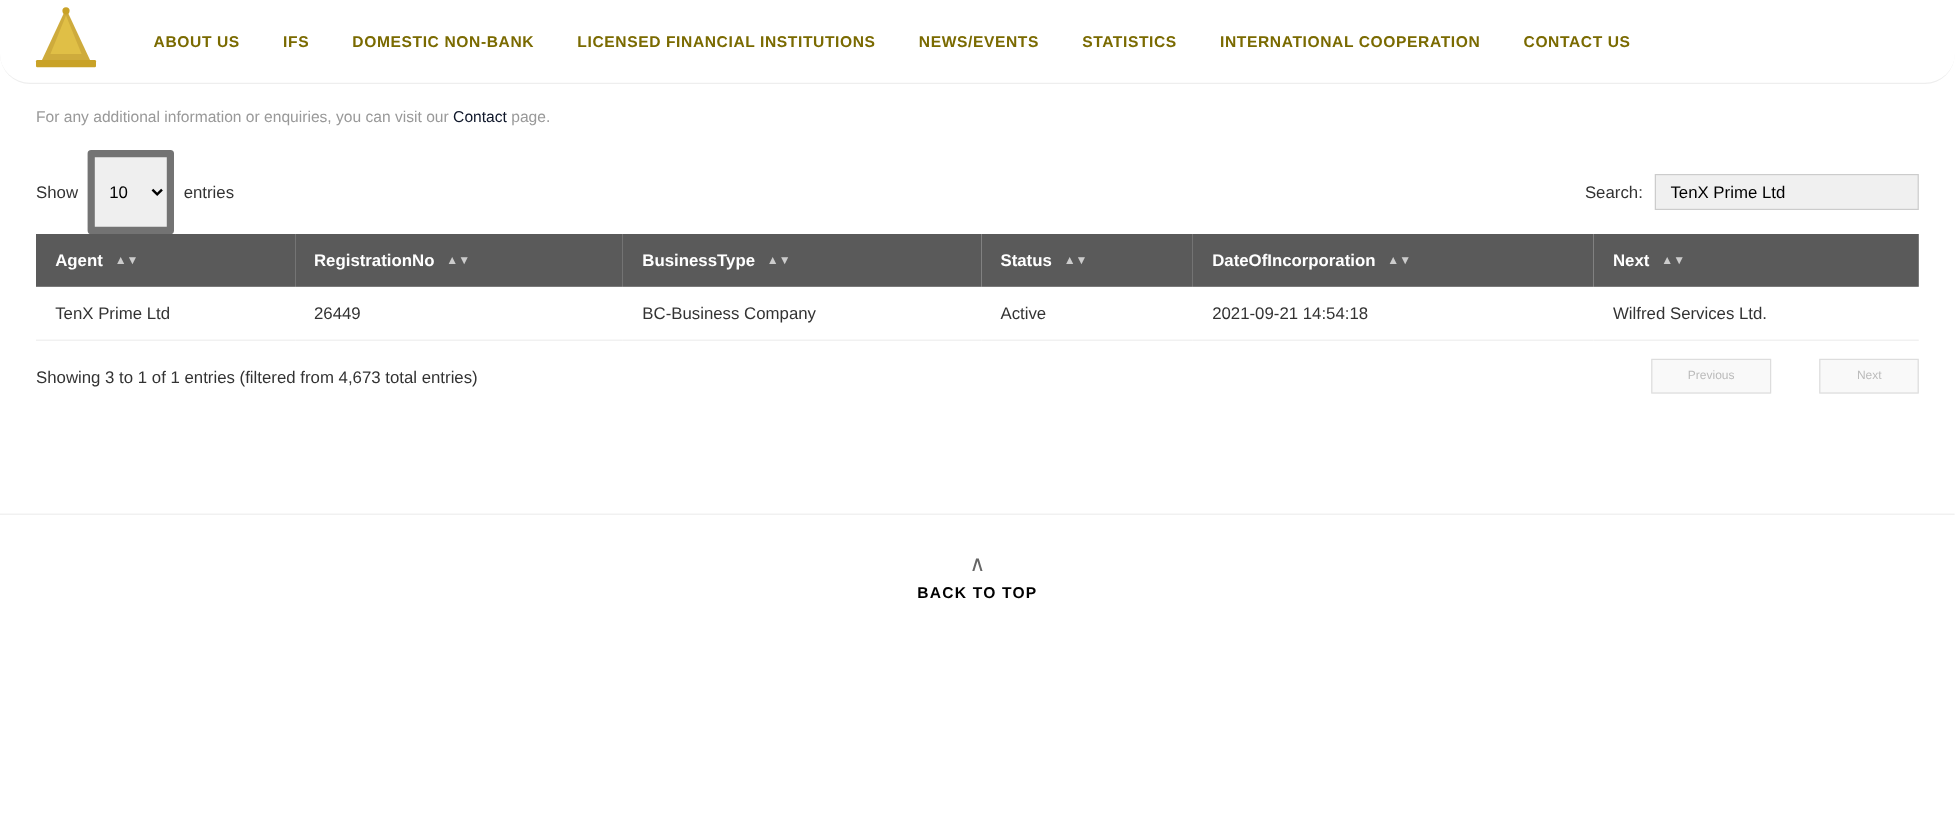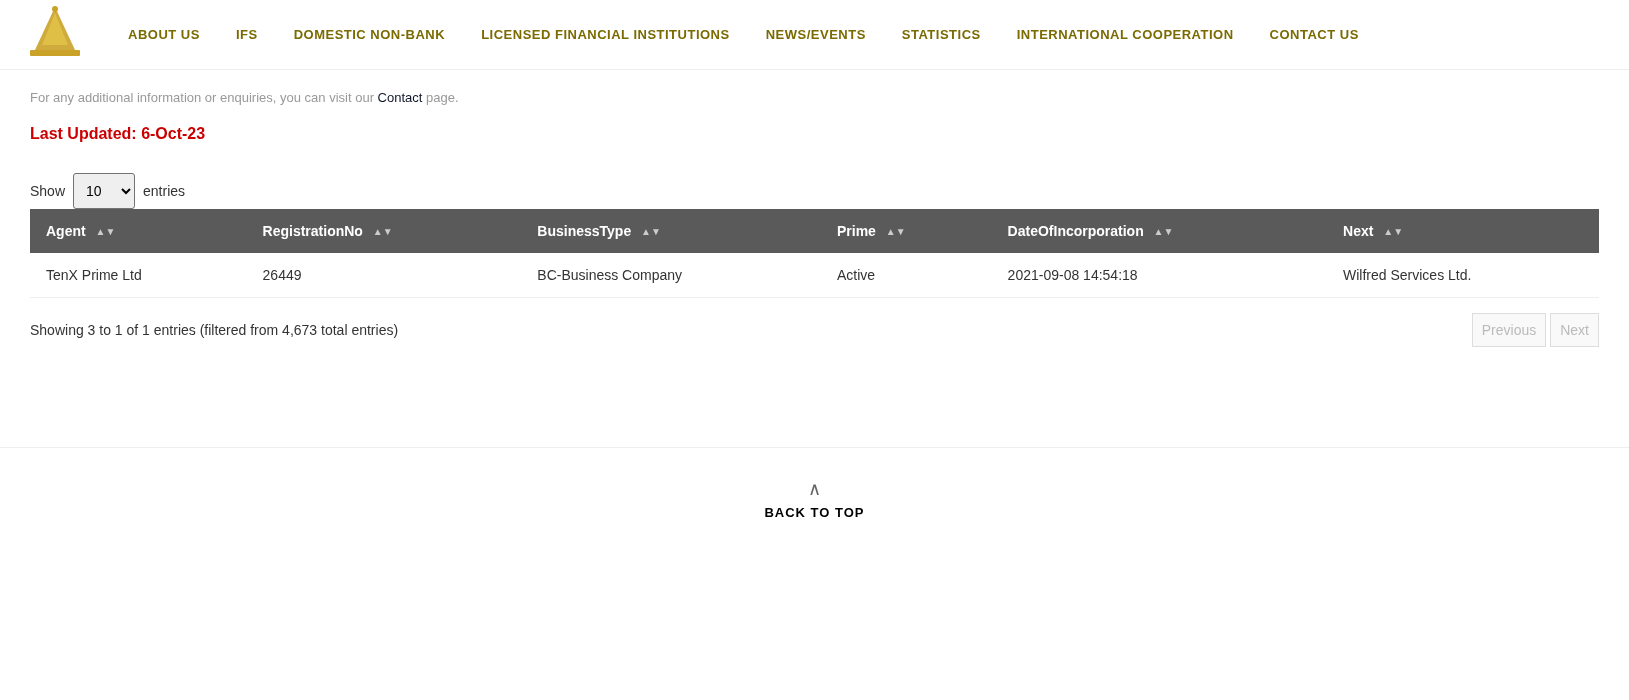"ABOUT US" nav { border-radius: none -> 25px }
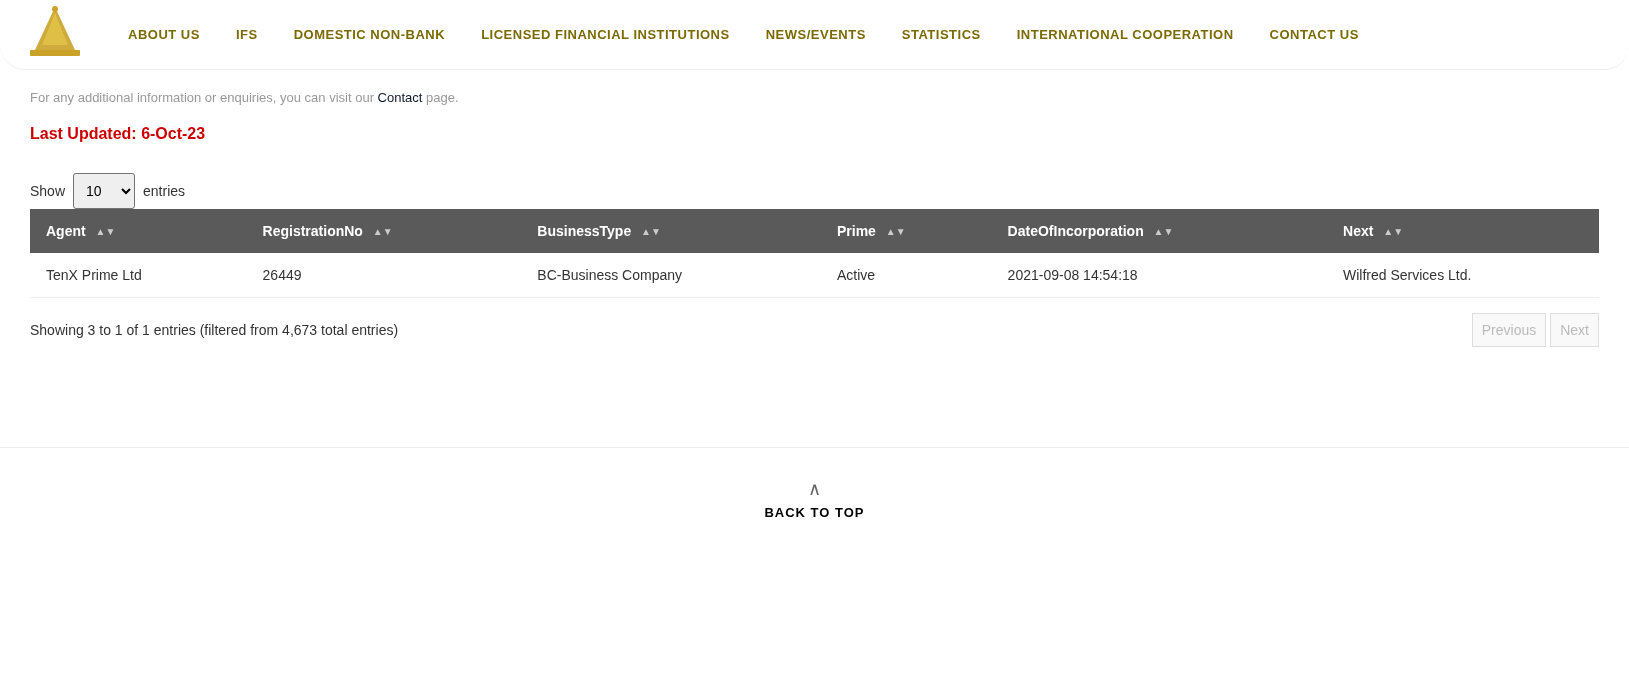"Last Updated: 6-Oct-23" div.last-updated { html: <div> <span>Last Updated:</span> <span>6-Oct-23</span> </div> -> none }
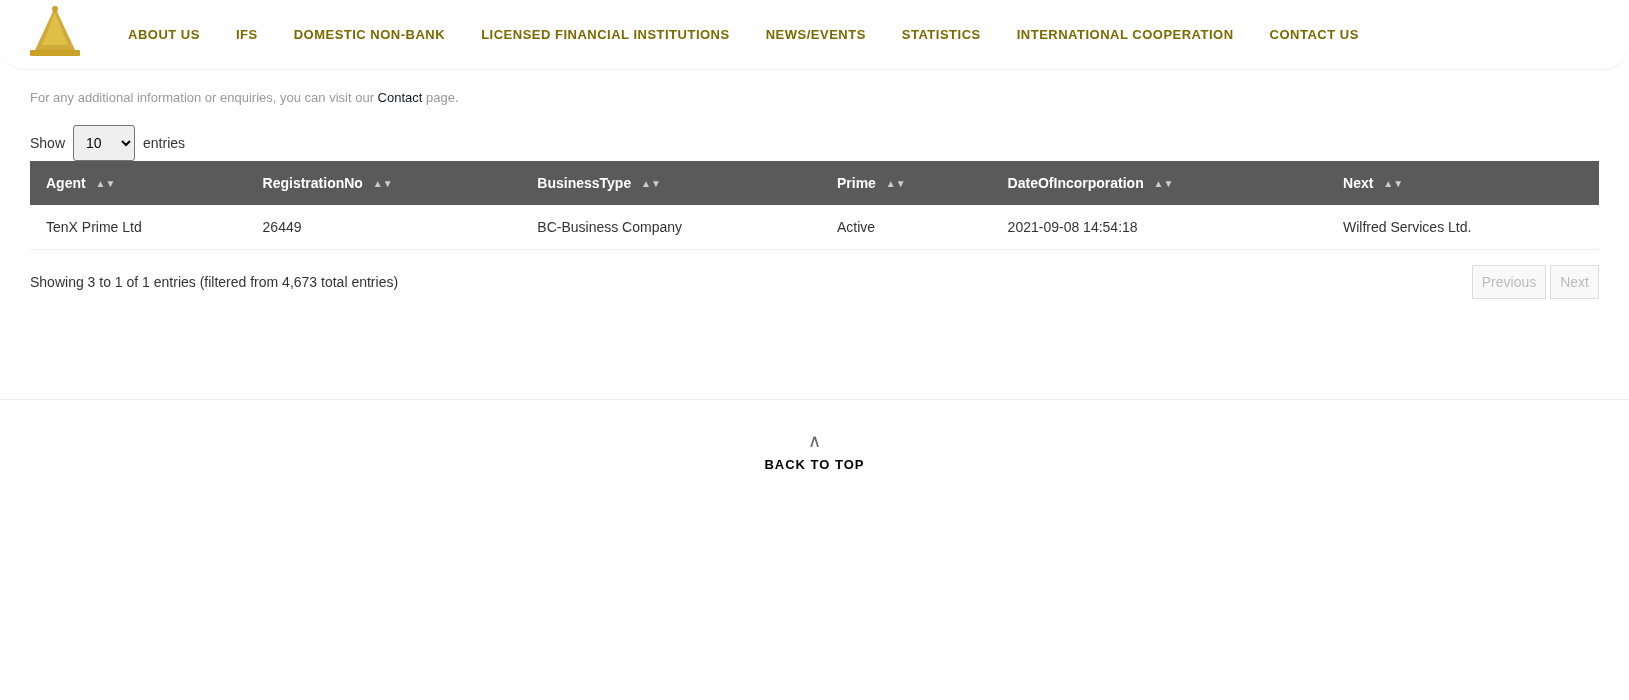"10" .show-entries select { border: 1px solid #737373 -> 6px solid #737373; padding: 8px 8px -> 20px 8px }
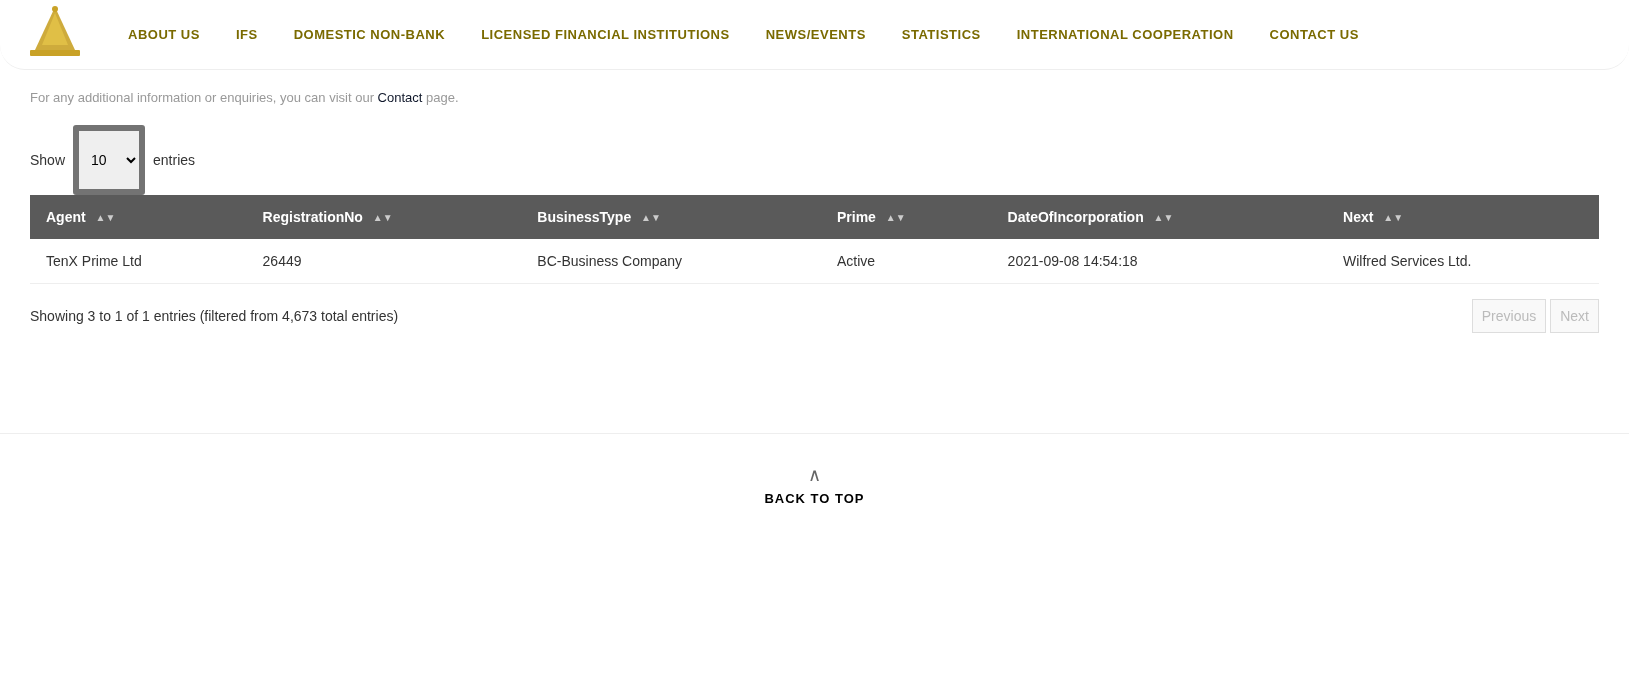"Search:" div.search-area { html: none -> <div> <span>Search:</span> <input> </div> }
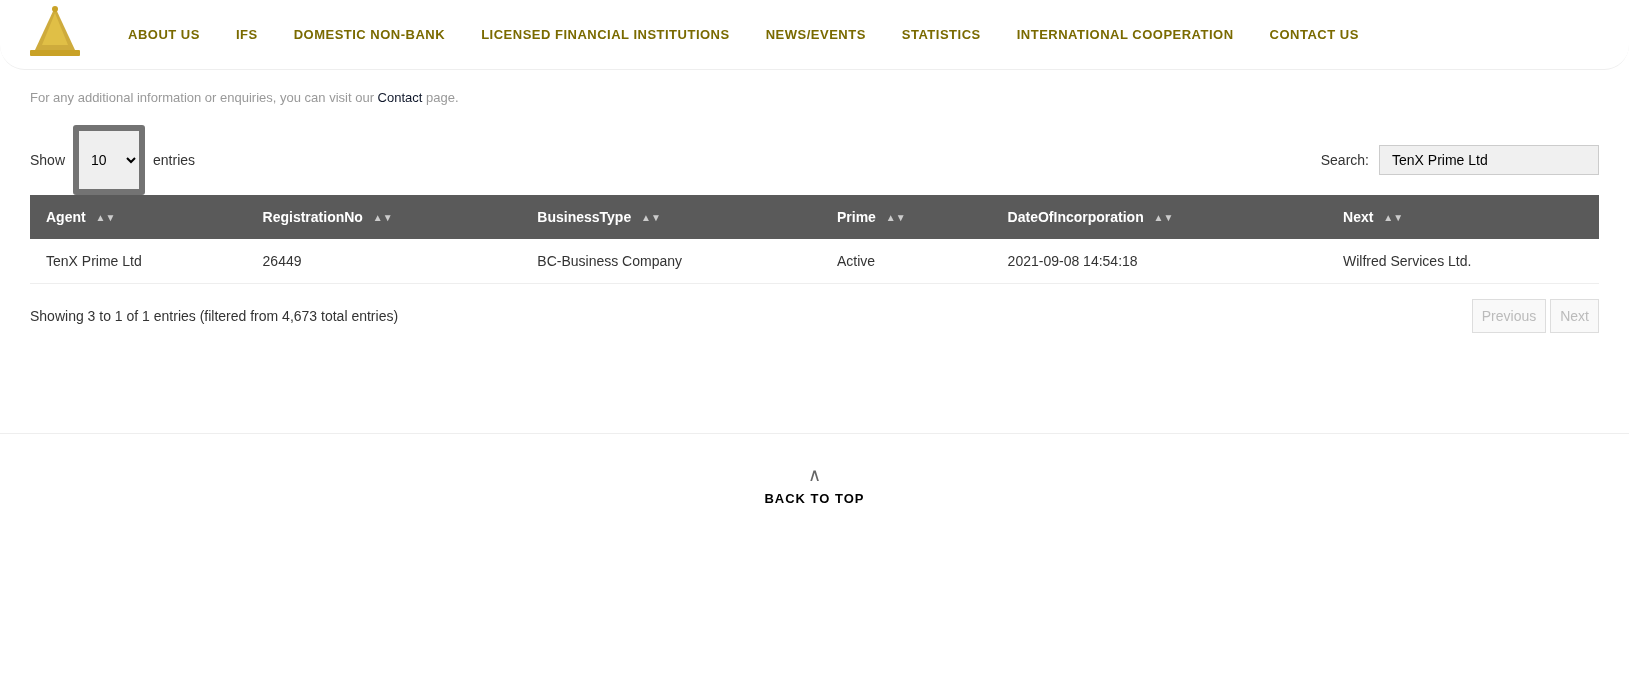"Prime" span { text: Prime -> Status }
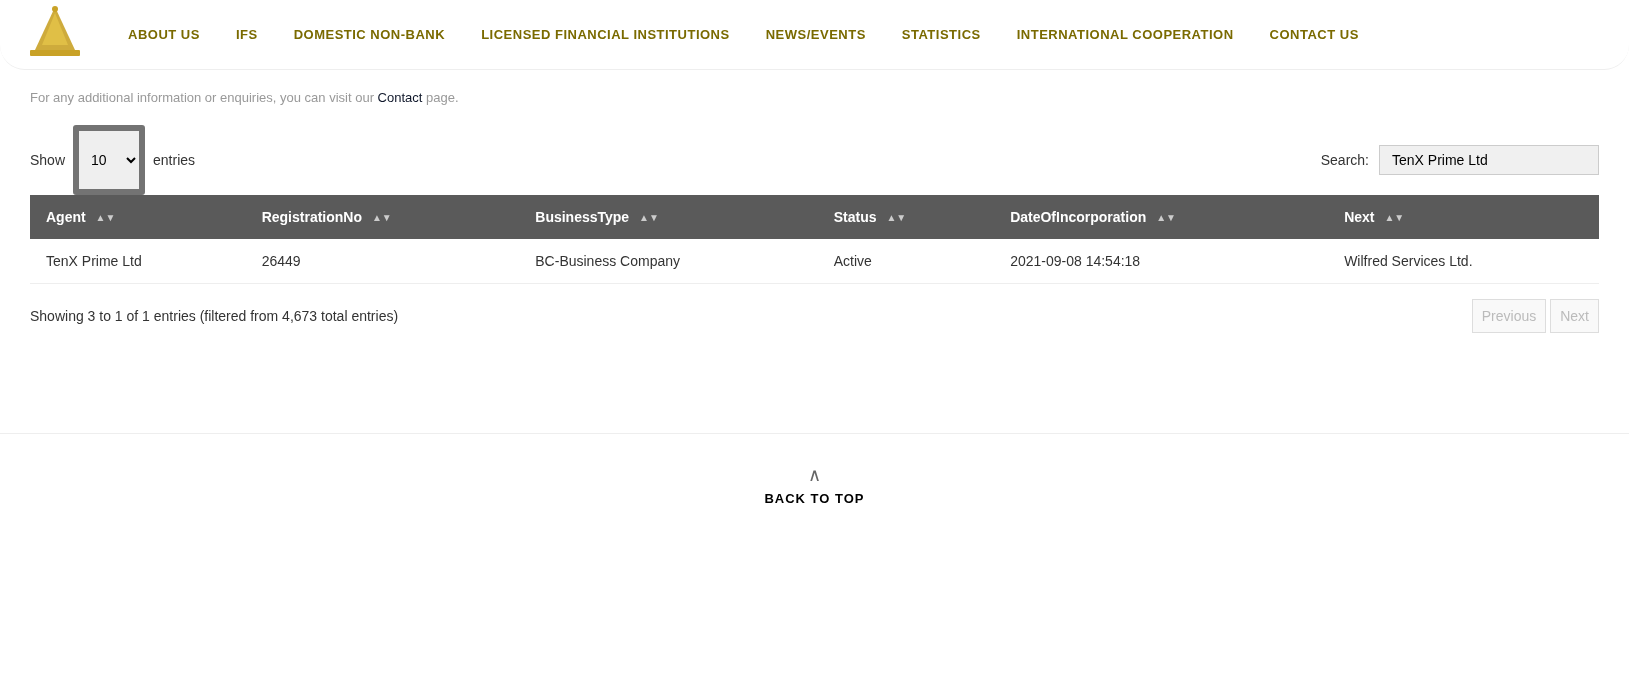"2021-09-08 14:54:18" td { text: 2021-09-08 -> 2021-09-21 }
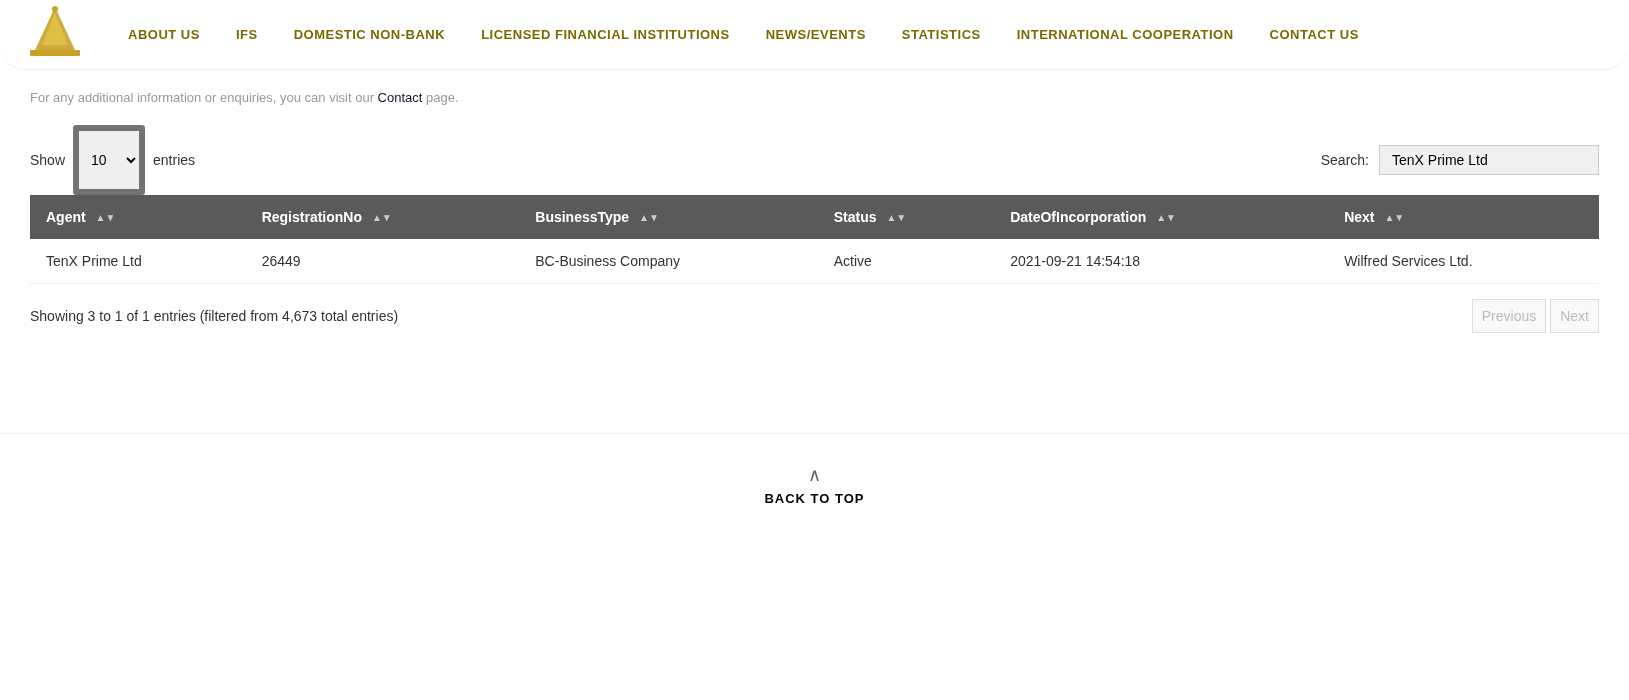"Previous" .page-btn { font-size: 14px -> 10px; margin-left: none -> 36px; padding: 8px 9px -> 8px 30px }
